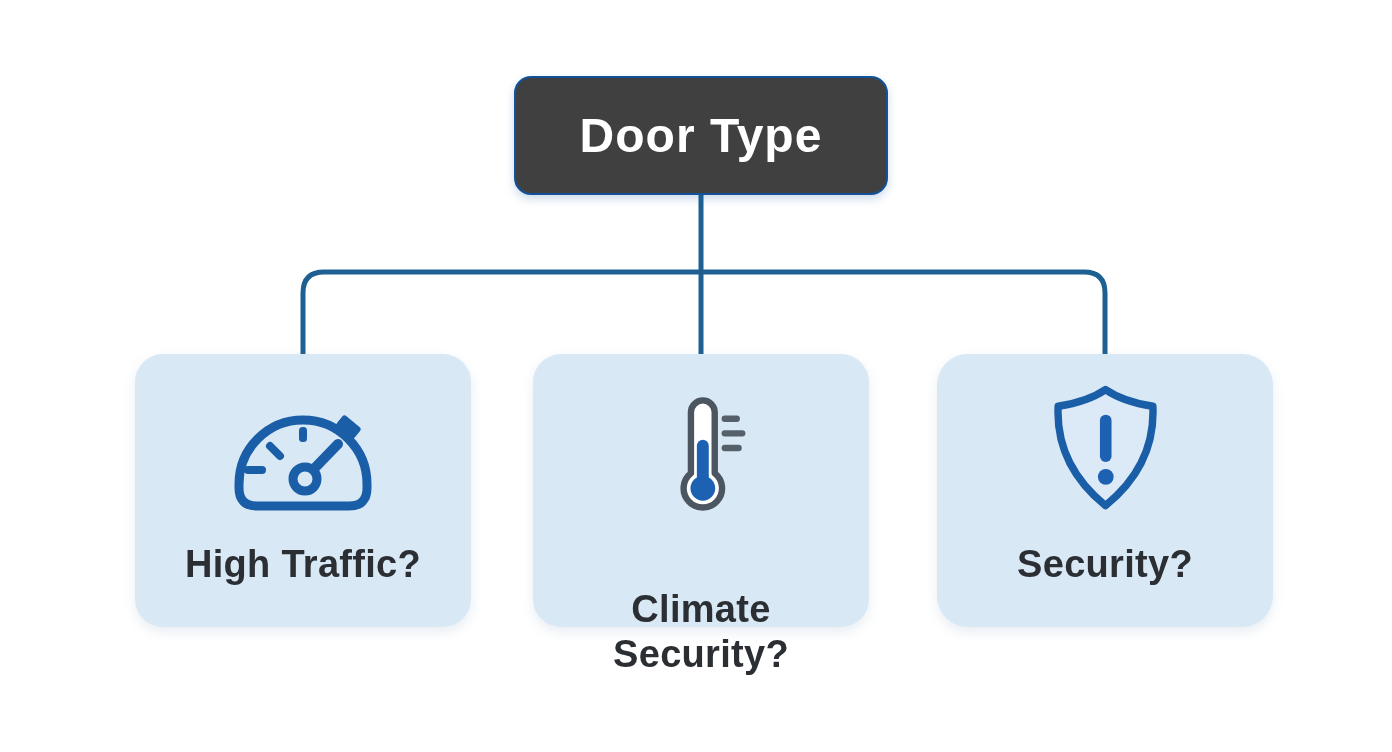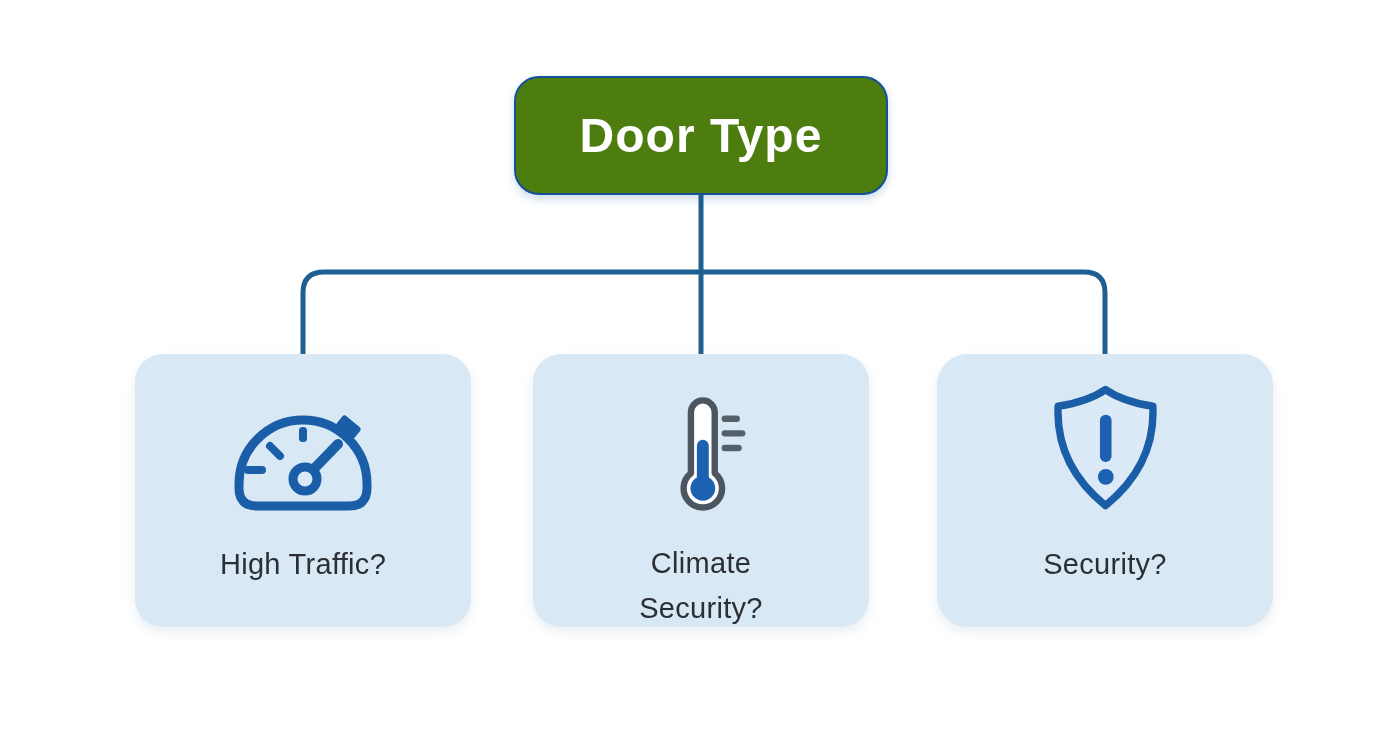"Door Type" .root-node { background: #4d7c0f -> #404040; border-radius: 25px -> 17px }
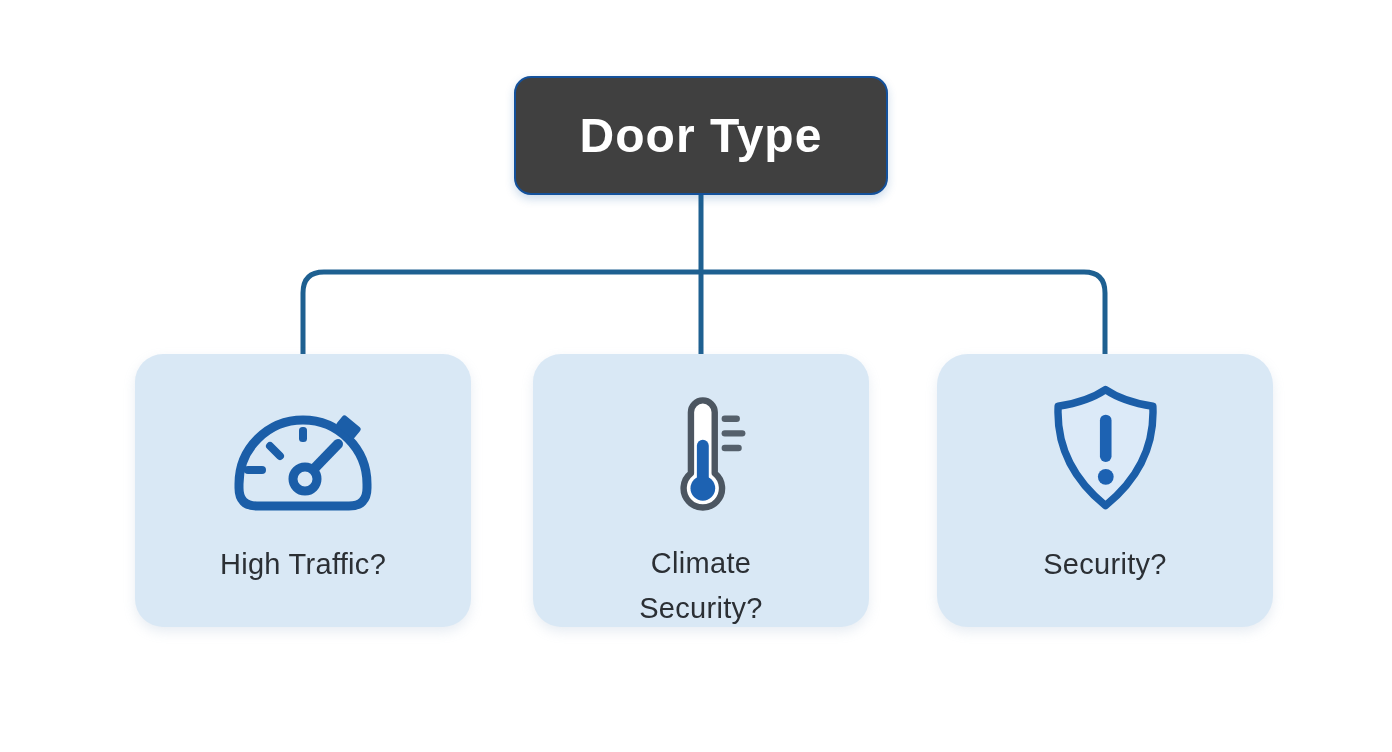"High Traffic?" .box-label { font-size: 29px -> 38px; font-weight: 400 -> 700 }
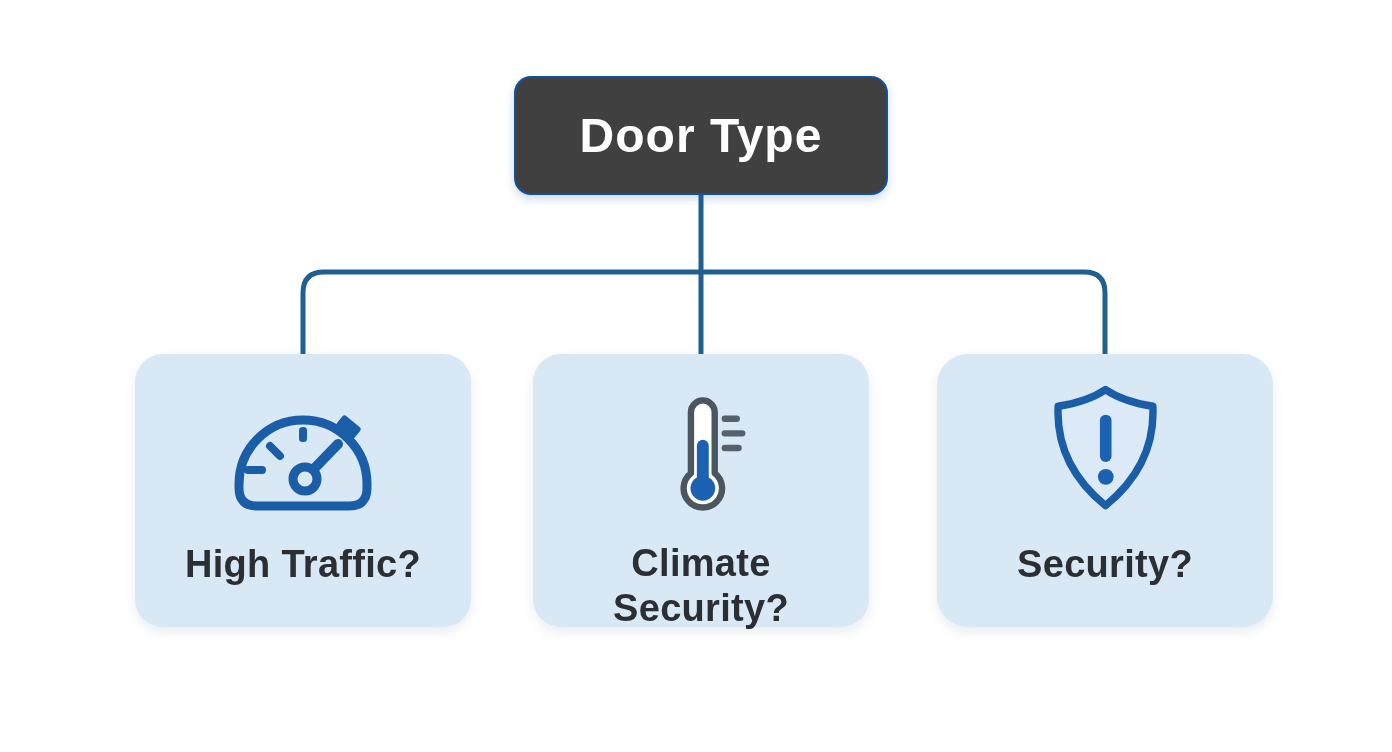"Climate" .child-node.pos-1 { gap: none -> 46px }
